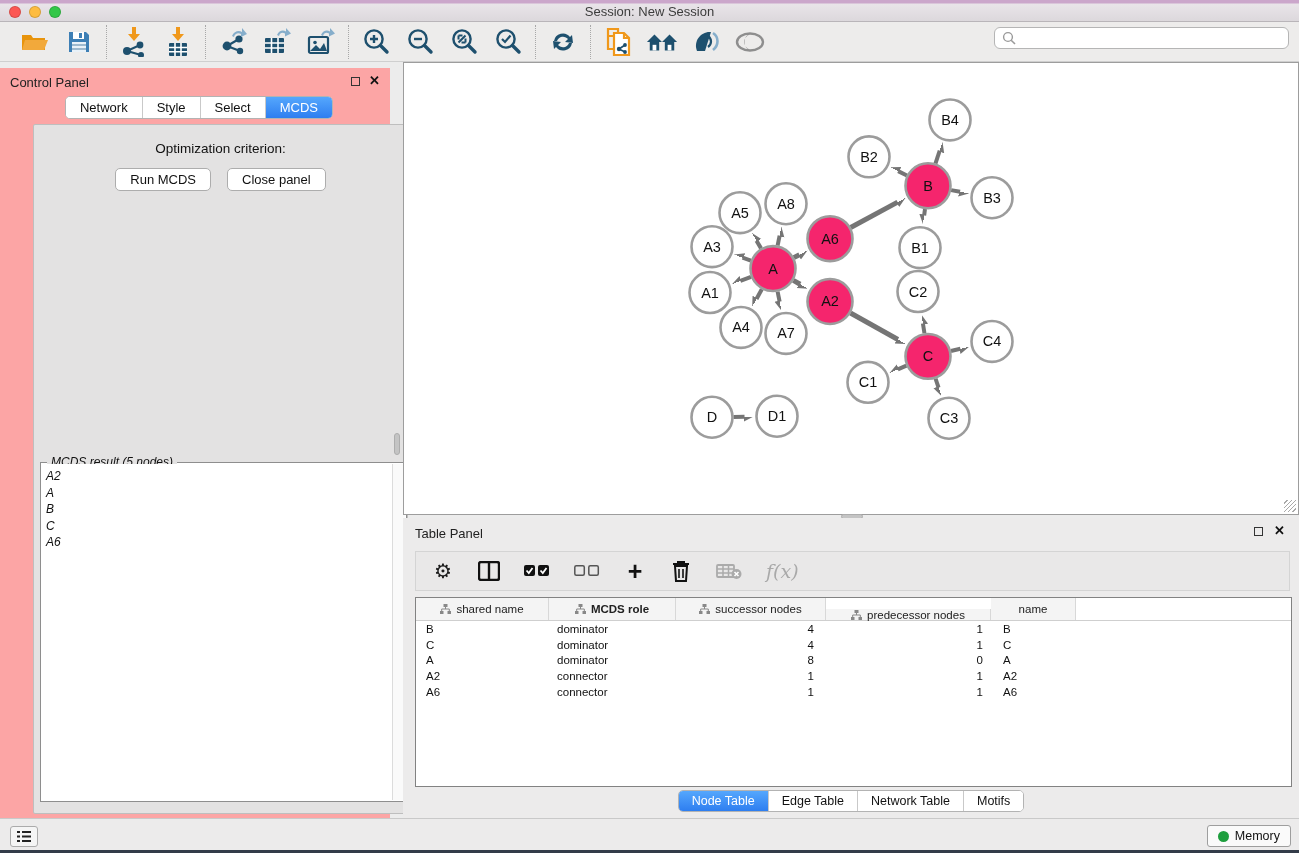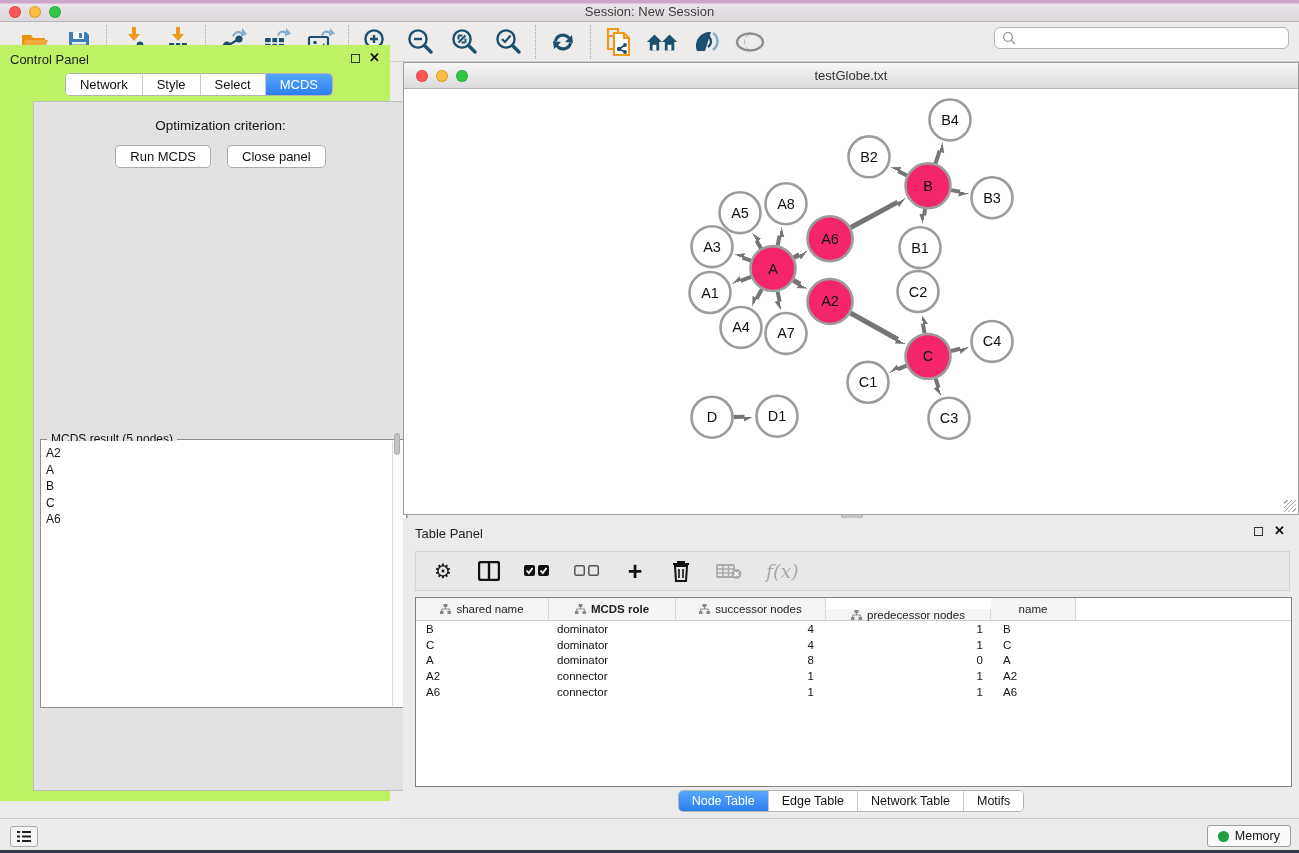"Control Panel" .control-panel { background: #bef264 -> #fca5a5; top: 45px -> 68px }
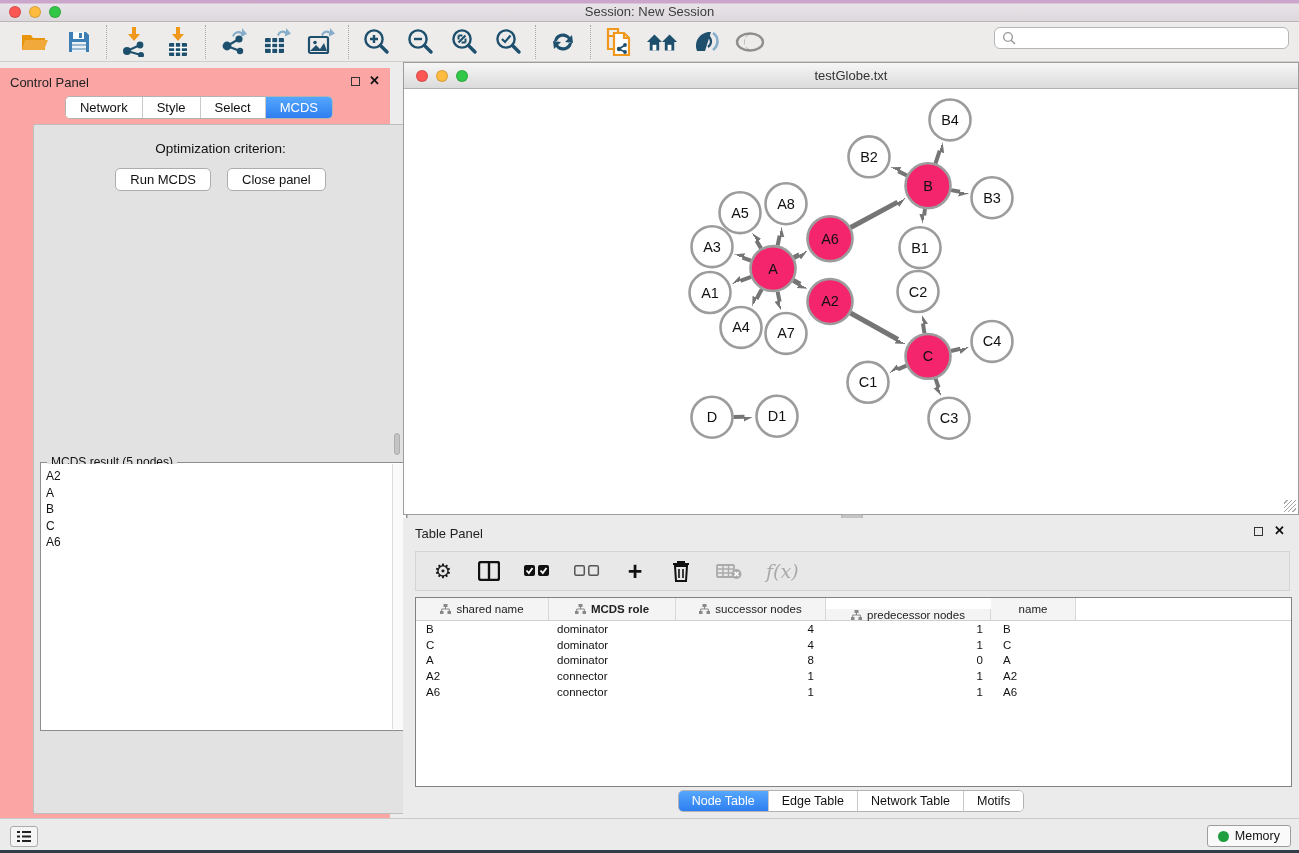"testGlobe.txt" div.net-titlebar { html: <div> <div> <span></span> <span></span> <span></span> </div> <div>testGlobe.txt</div> </div> -> none }
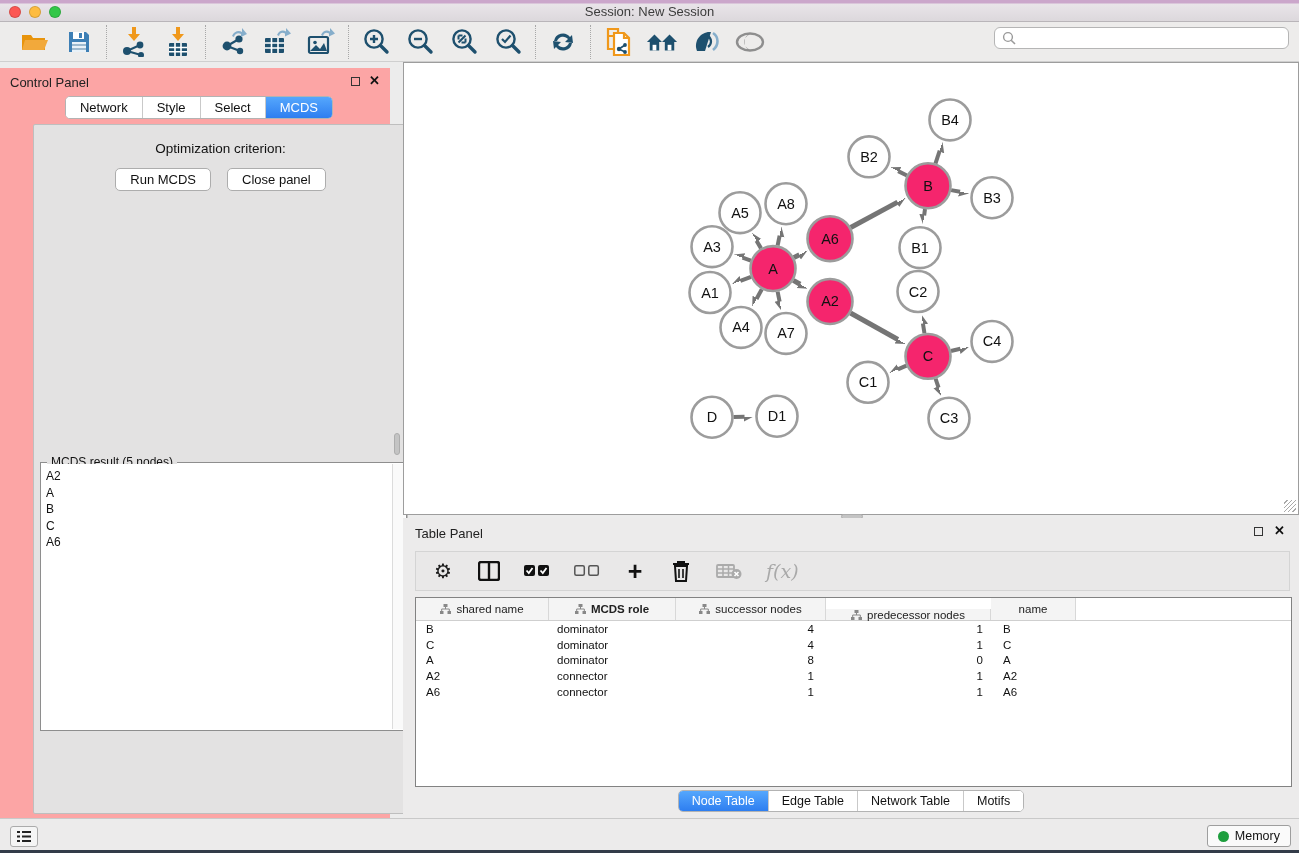"MCDS result (5 nodes)" .result-group { font-style: none -> italic; height: 269px -> 340px }
